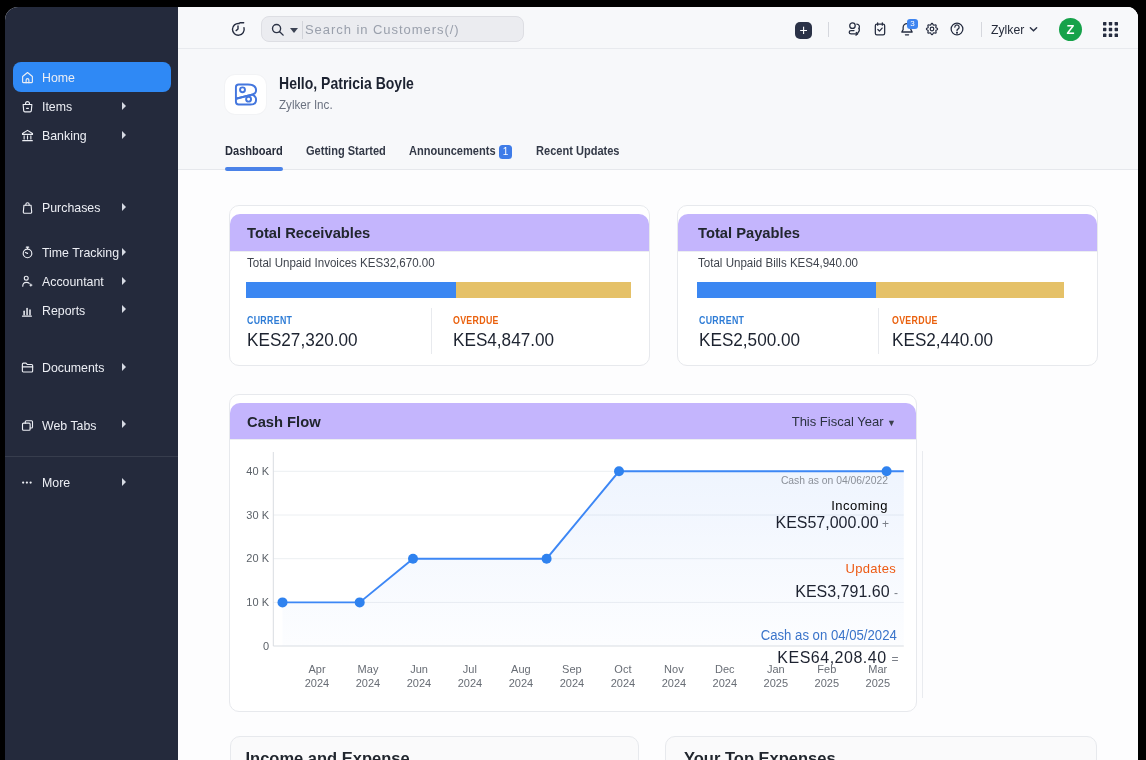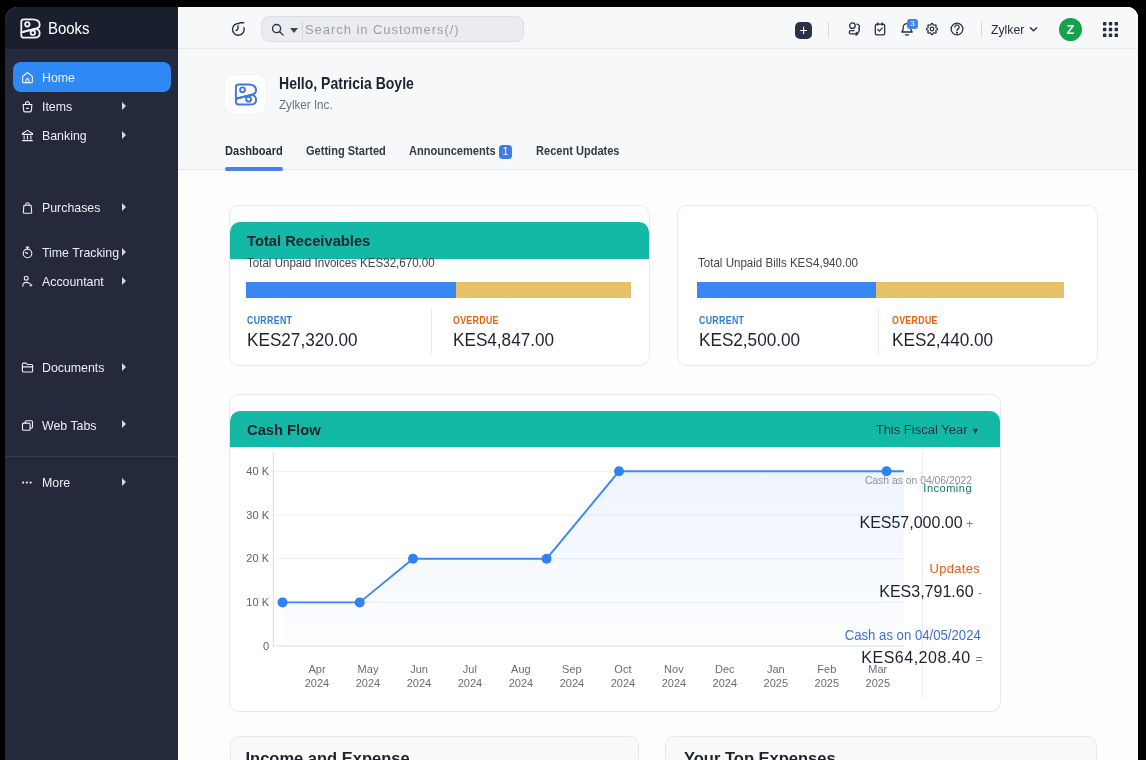"Books" div.sb-head { html: <div> <svg> <path></path> <path></path> <circle></circle> <circle></circle> </svg> <div>Books</div> </div> -> none }
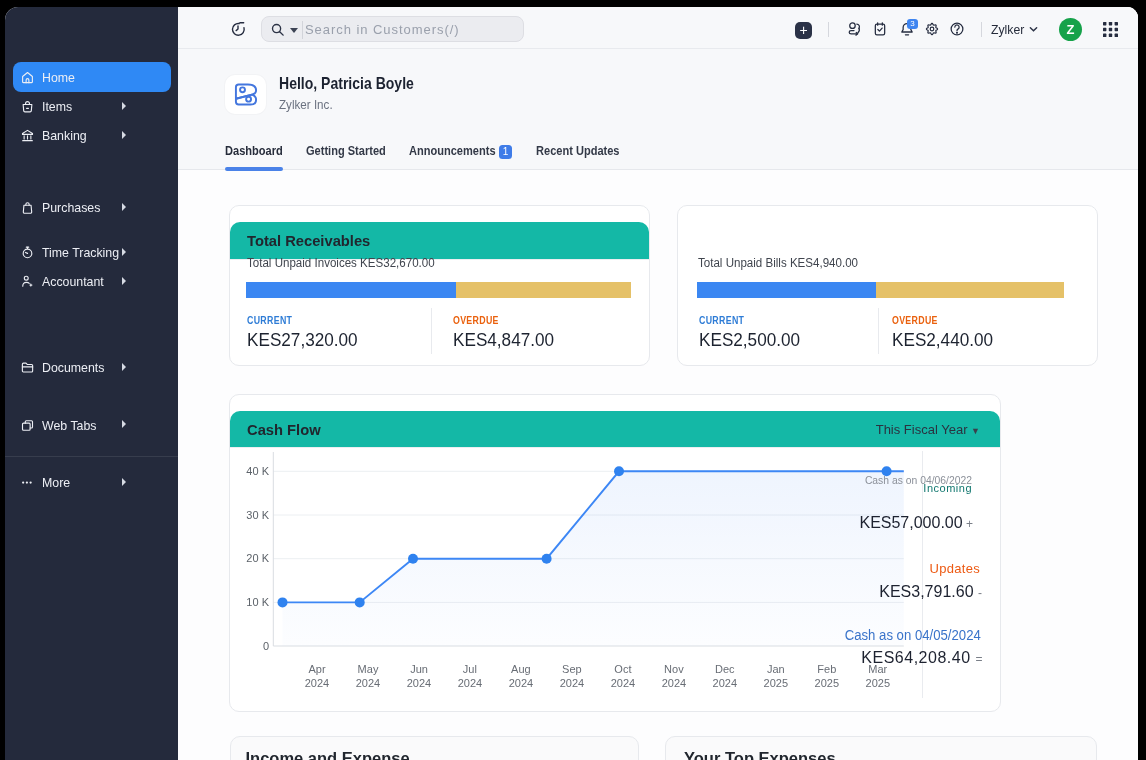"Total Receivables" .card .chead { background: #14b8a6 -> #c4b5fd; top: 16px -> 8px }
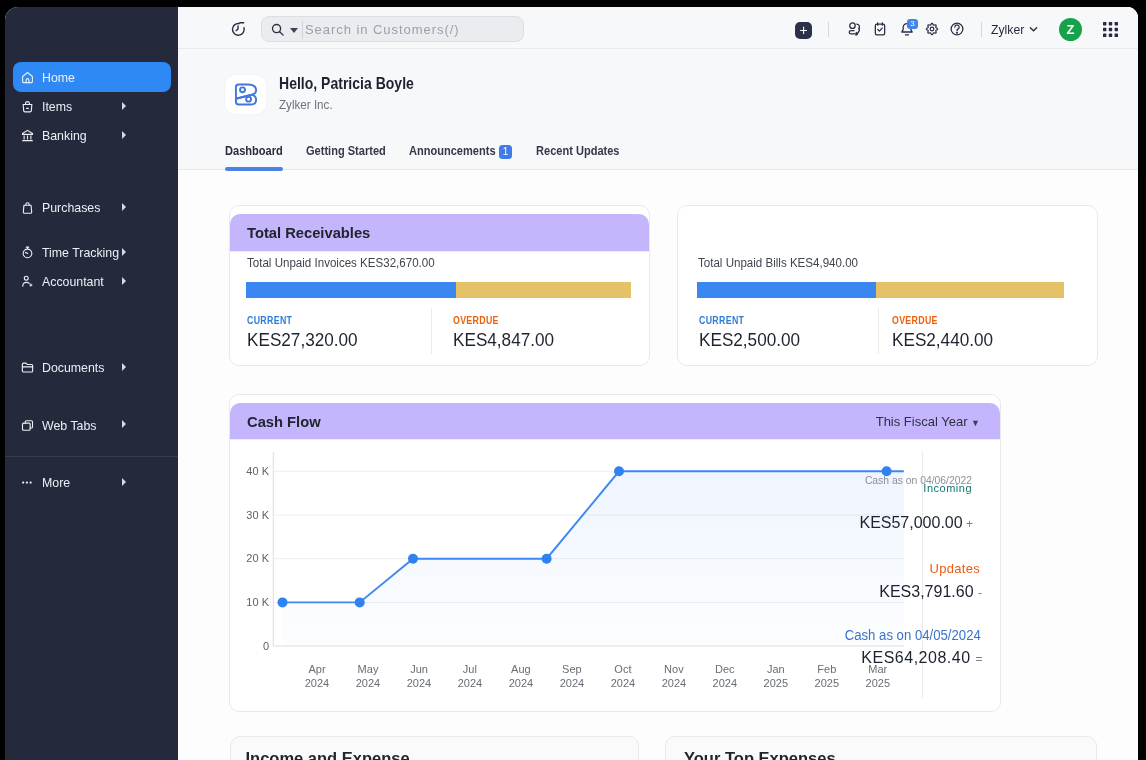"Total Payables" div.chead { html: none -> <div> <div>Total Payables</div> </div> }
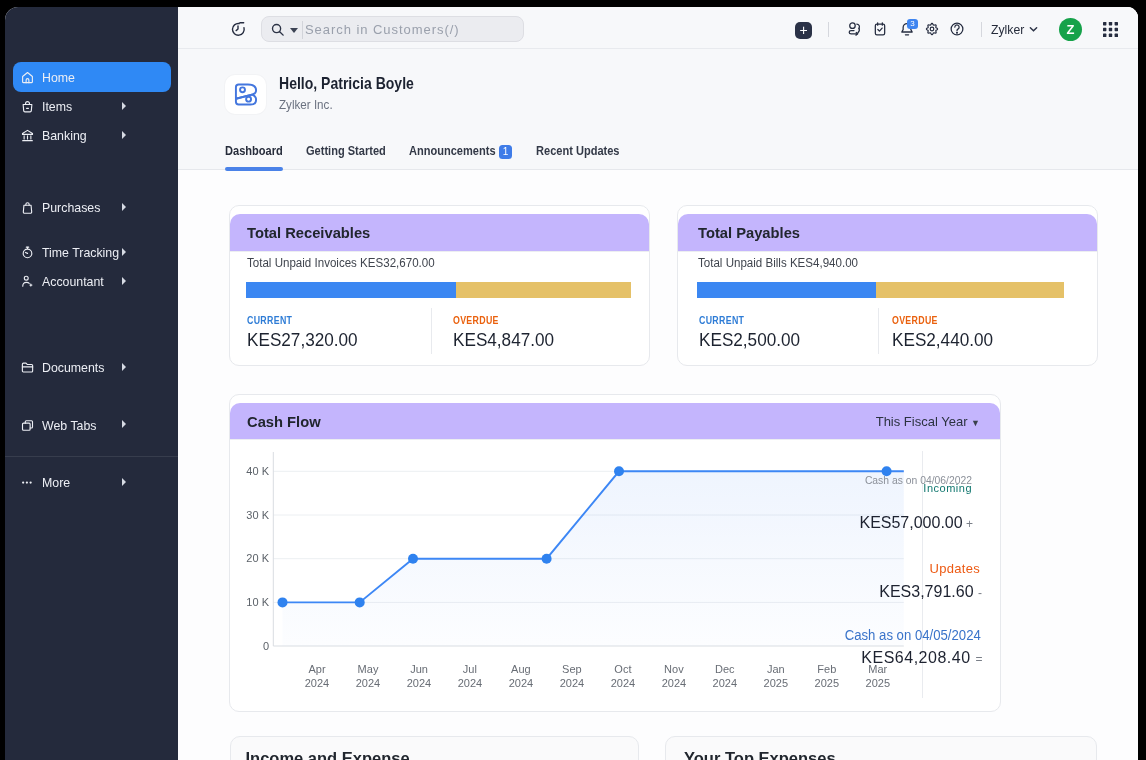"Reports" div.sb-row { html: none -> <div> <svg> <path></path> <path></path> <path></path> <path></path> </svg> <div>Reports</div> <div></div> </div> }
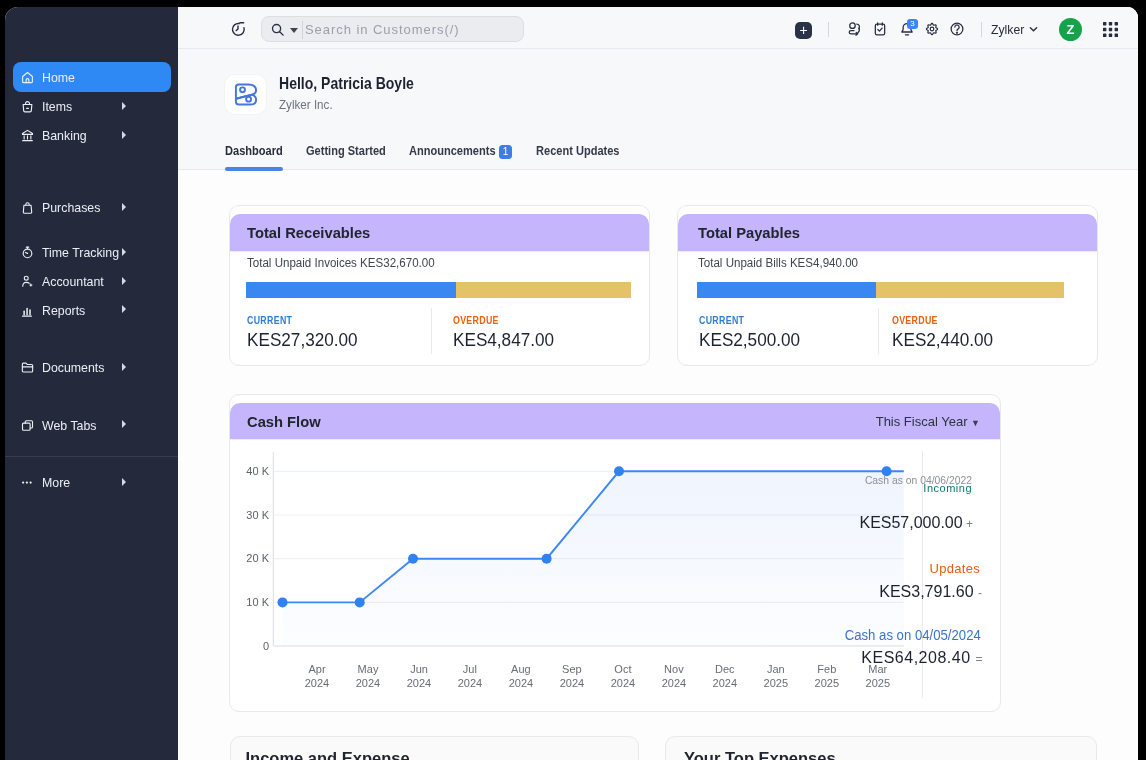"Cash Flow" div.card { width: 772px -> 688px }
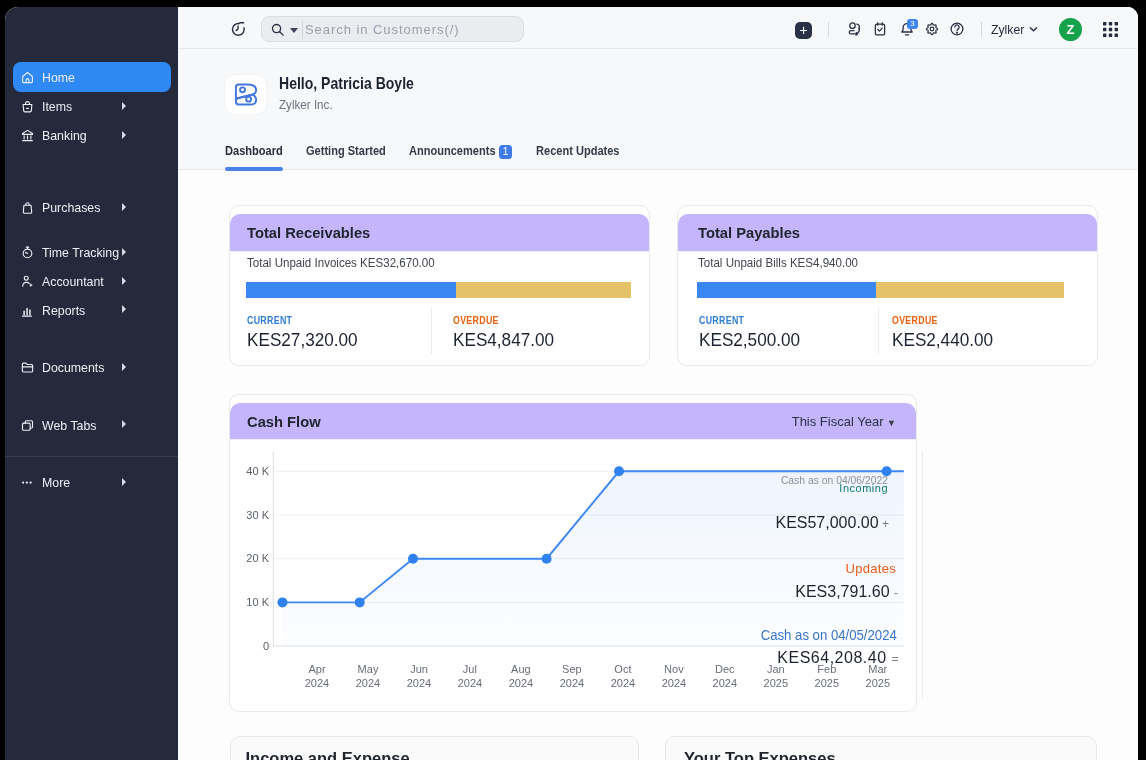"Incoming" div.abs { color: #0f766e -> #000000; font-size: 11px -> 13px; top: 87px -> 103px }
